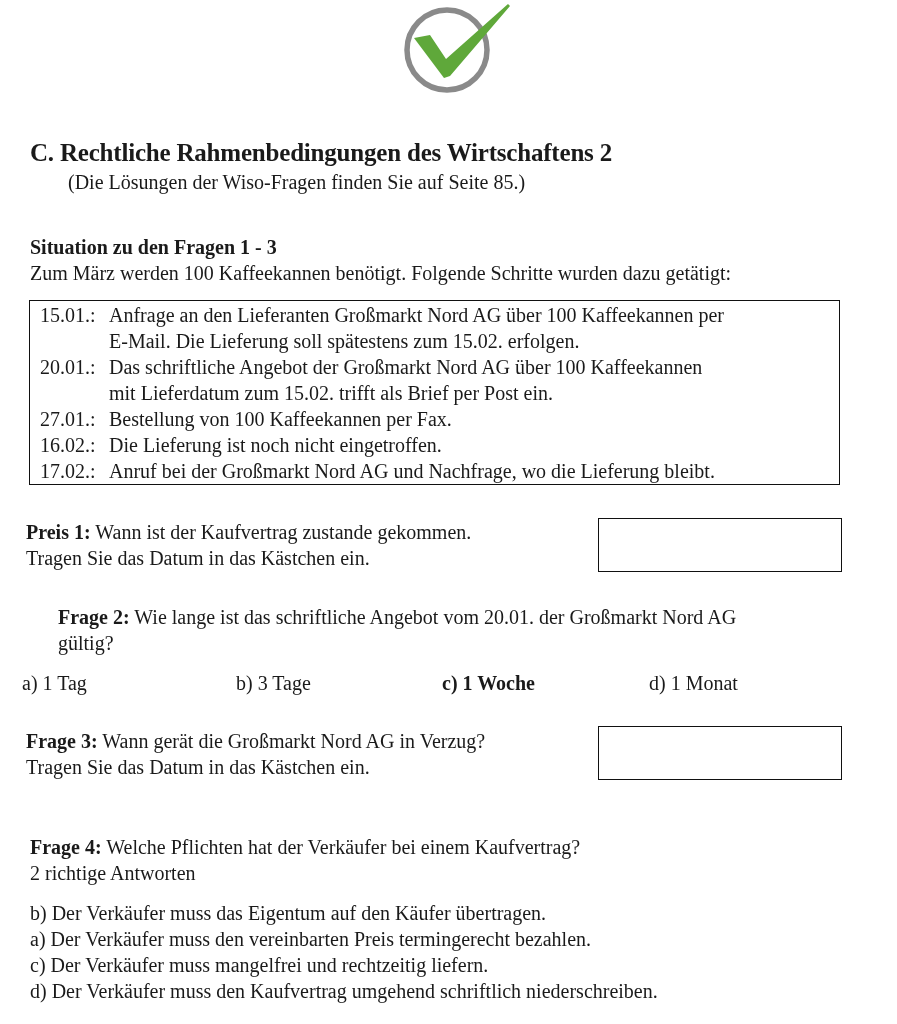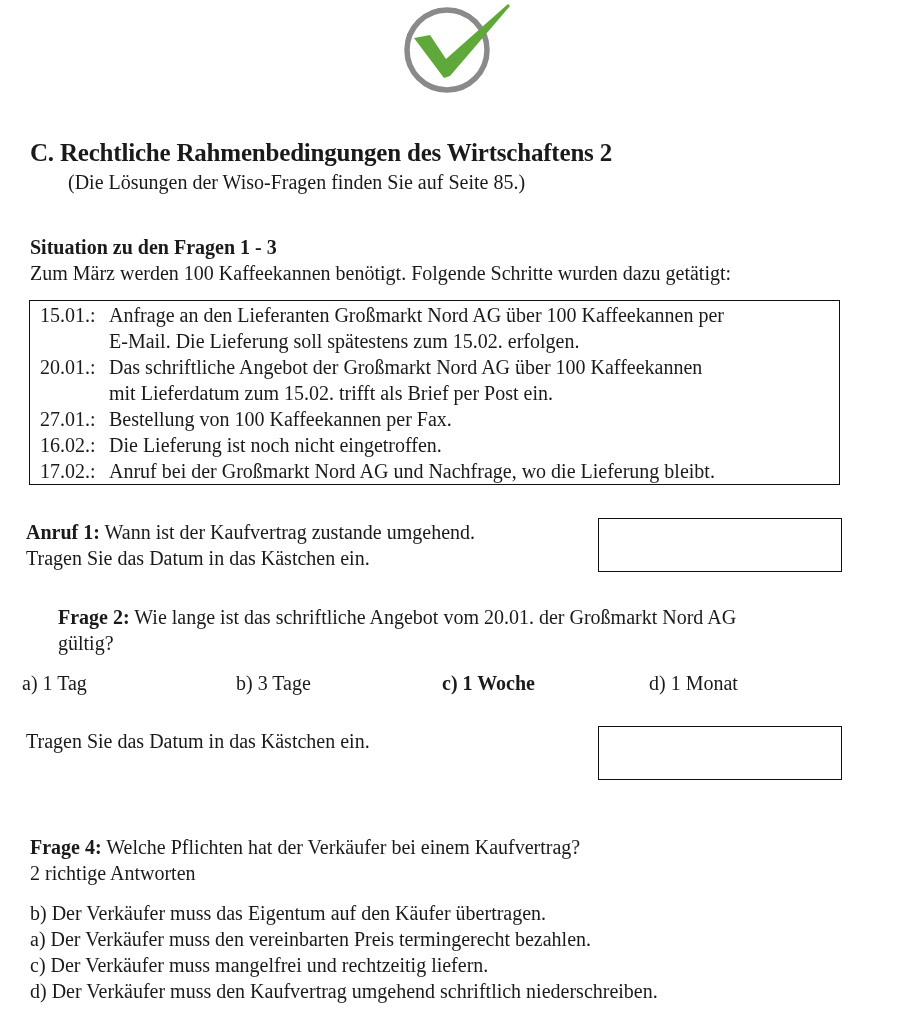"Anruf 1:" b { text: Anruf -> Preis }
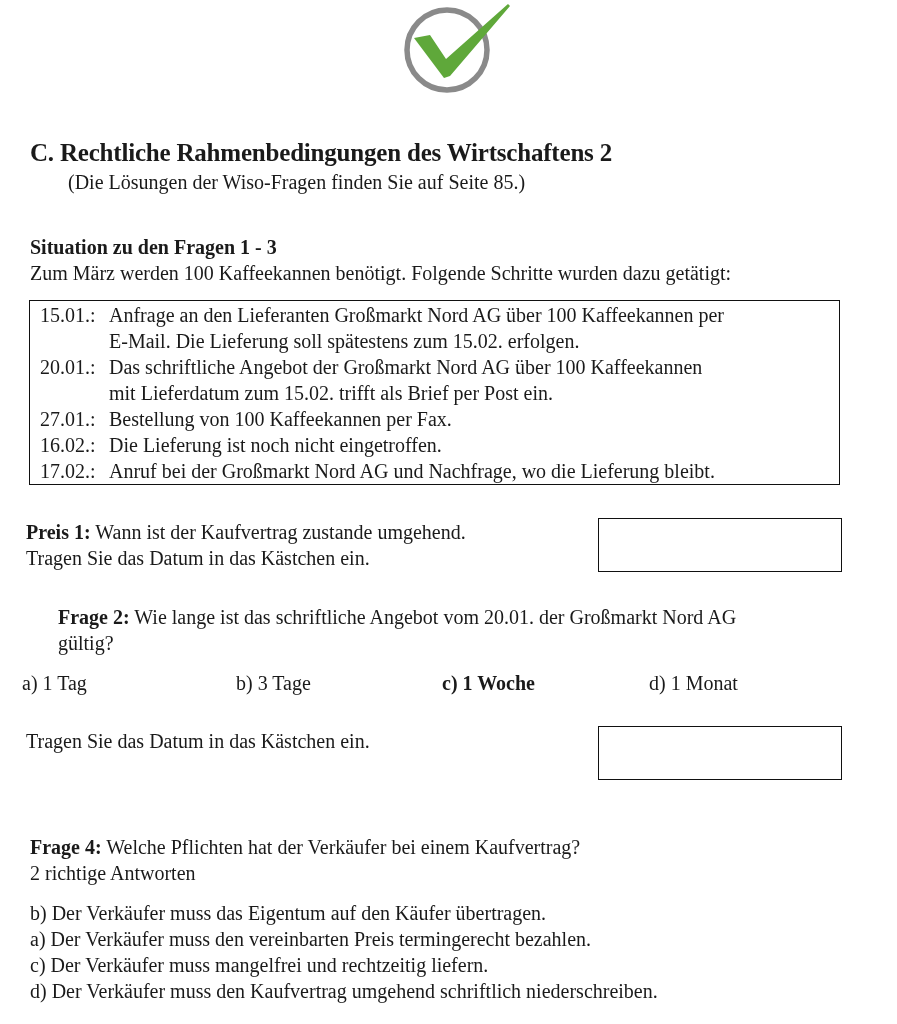"Wann ist der Kaufvertrag zustande" span { text: umgehend -> gekommen }
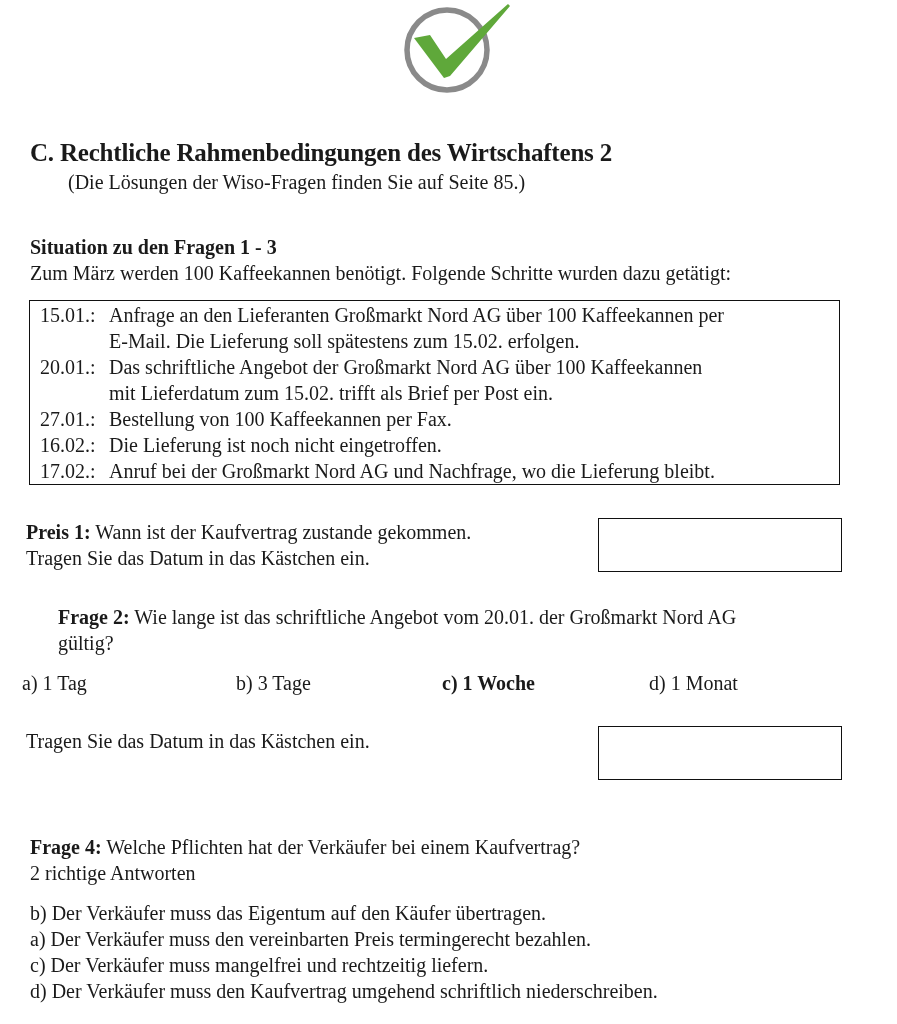"Frage 3: Wann gerät die" div { html: none -> <div><b>Frage 3:</b><span> Wann gerät die Großmarkt Nord AG in Verzug?</span></div> }
